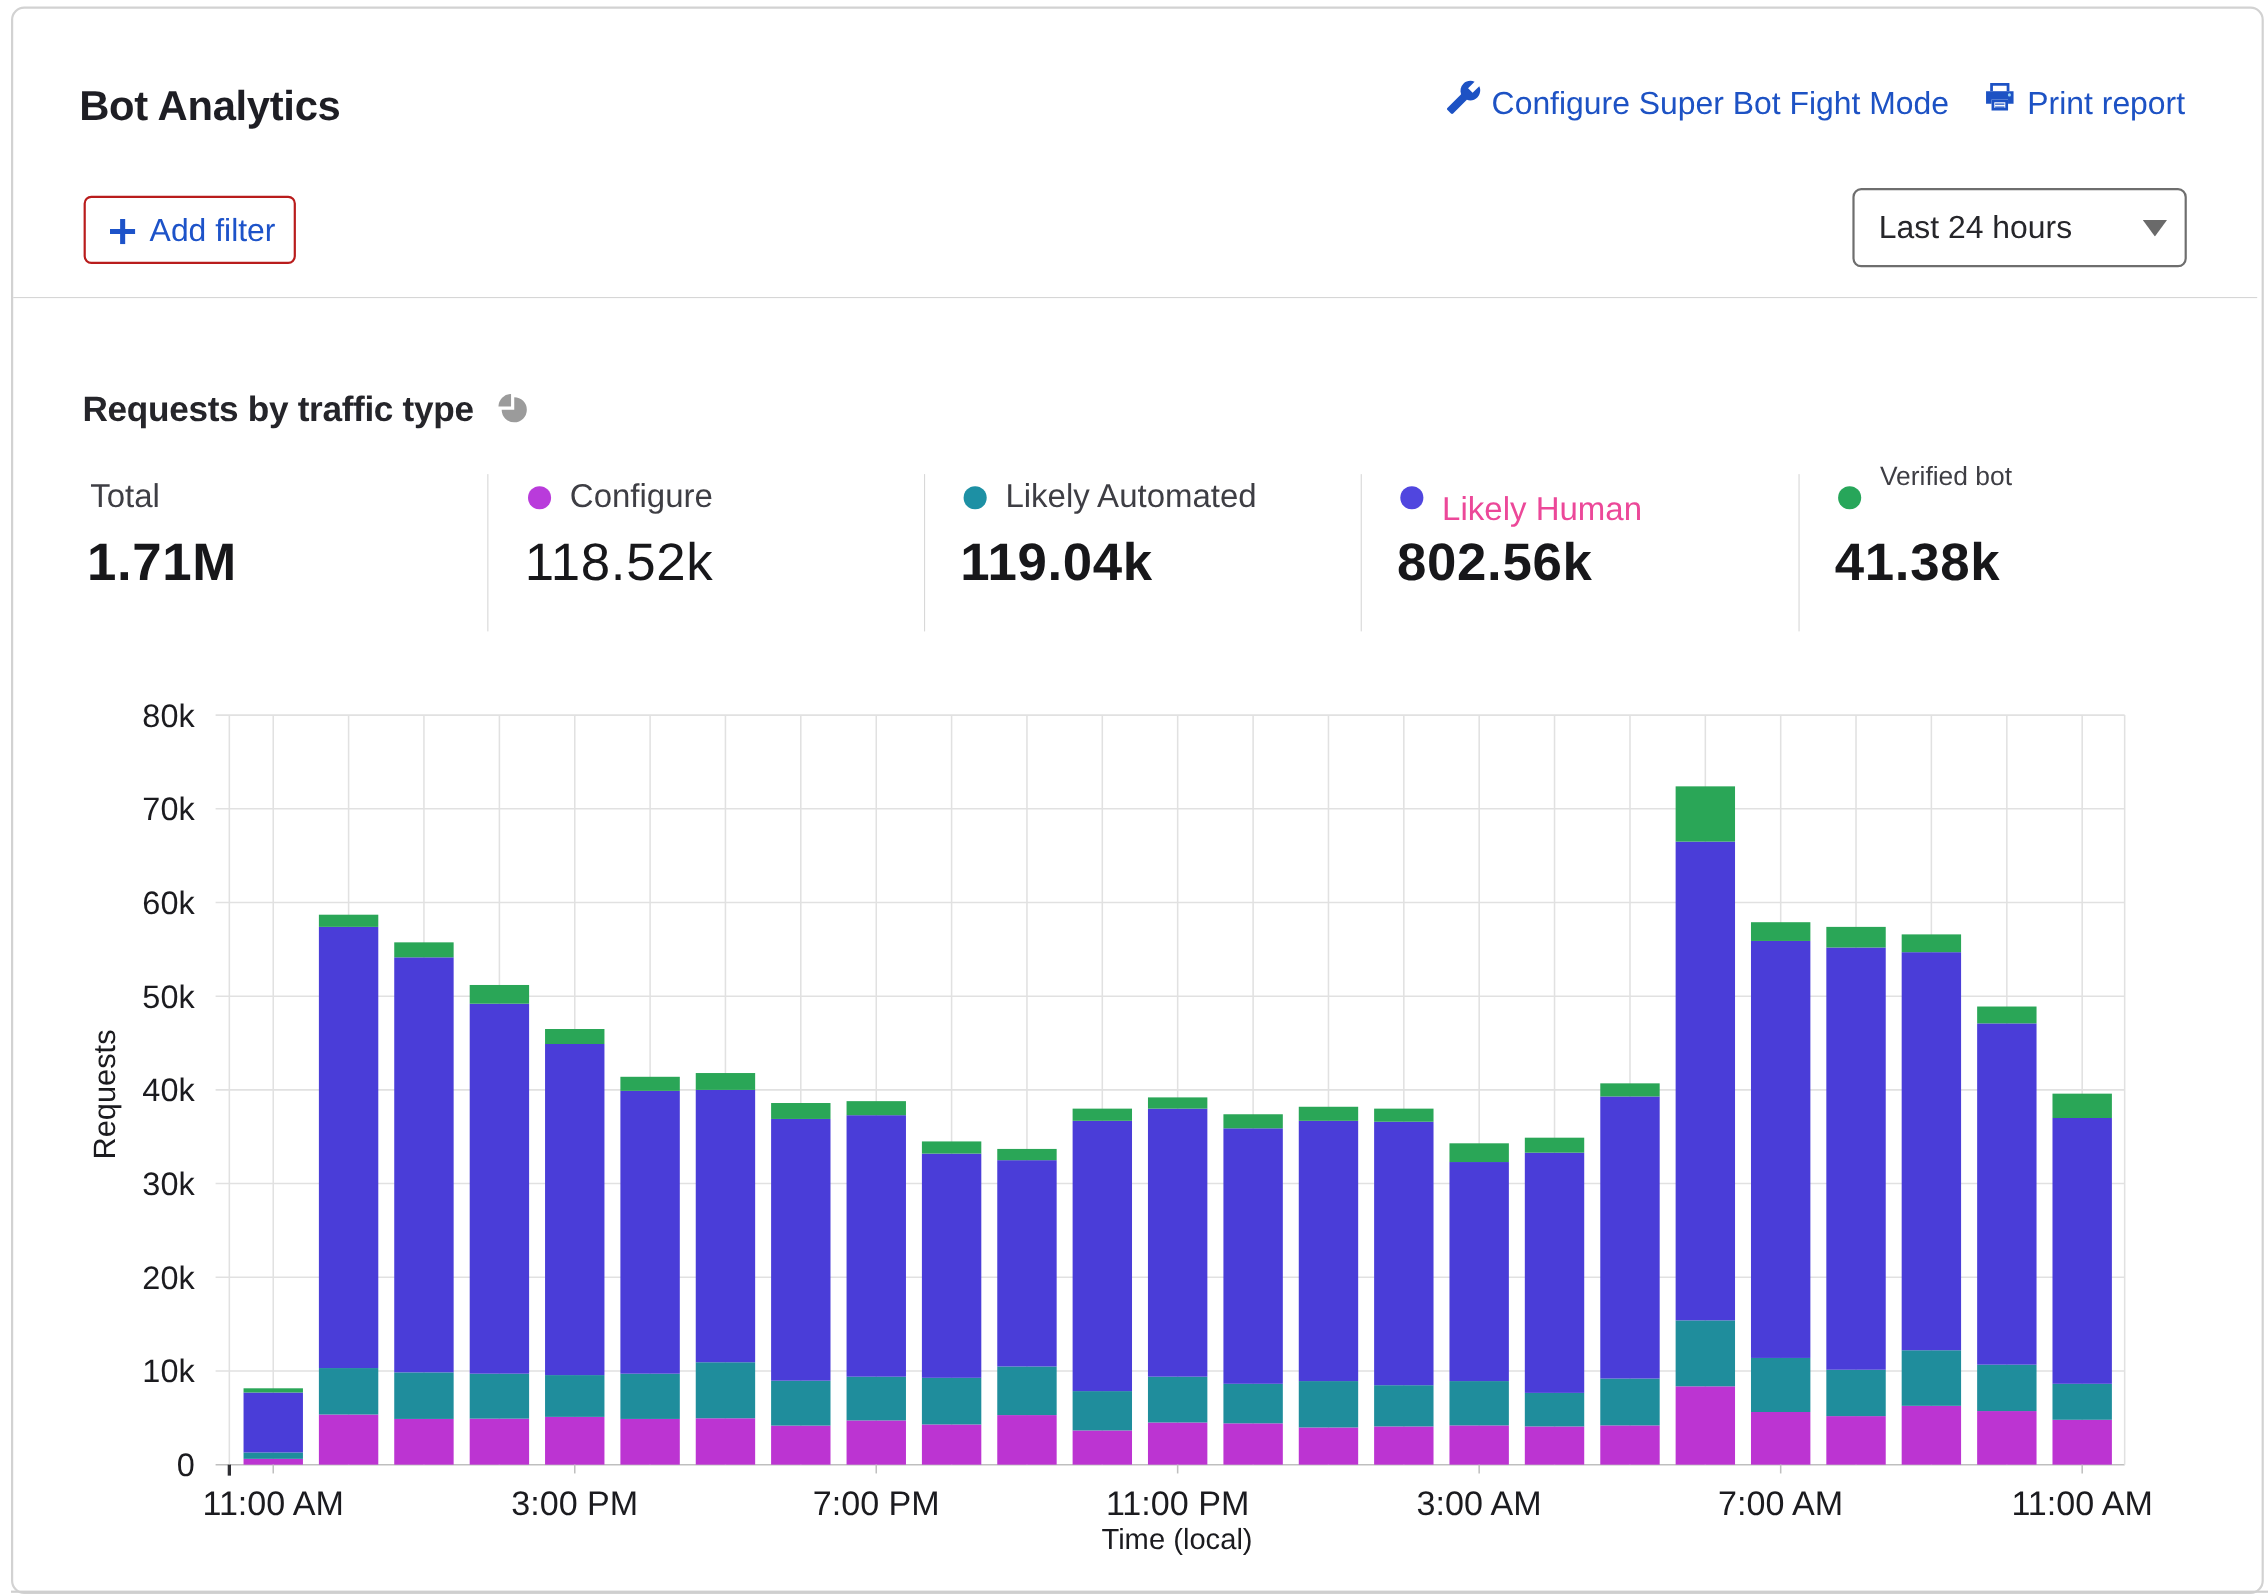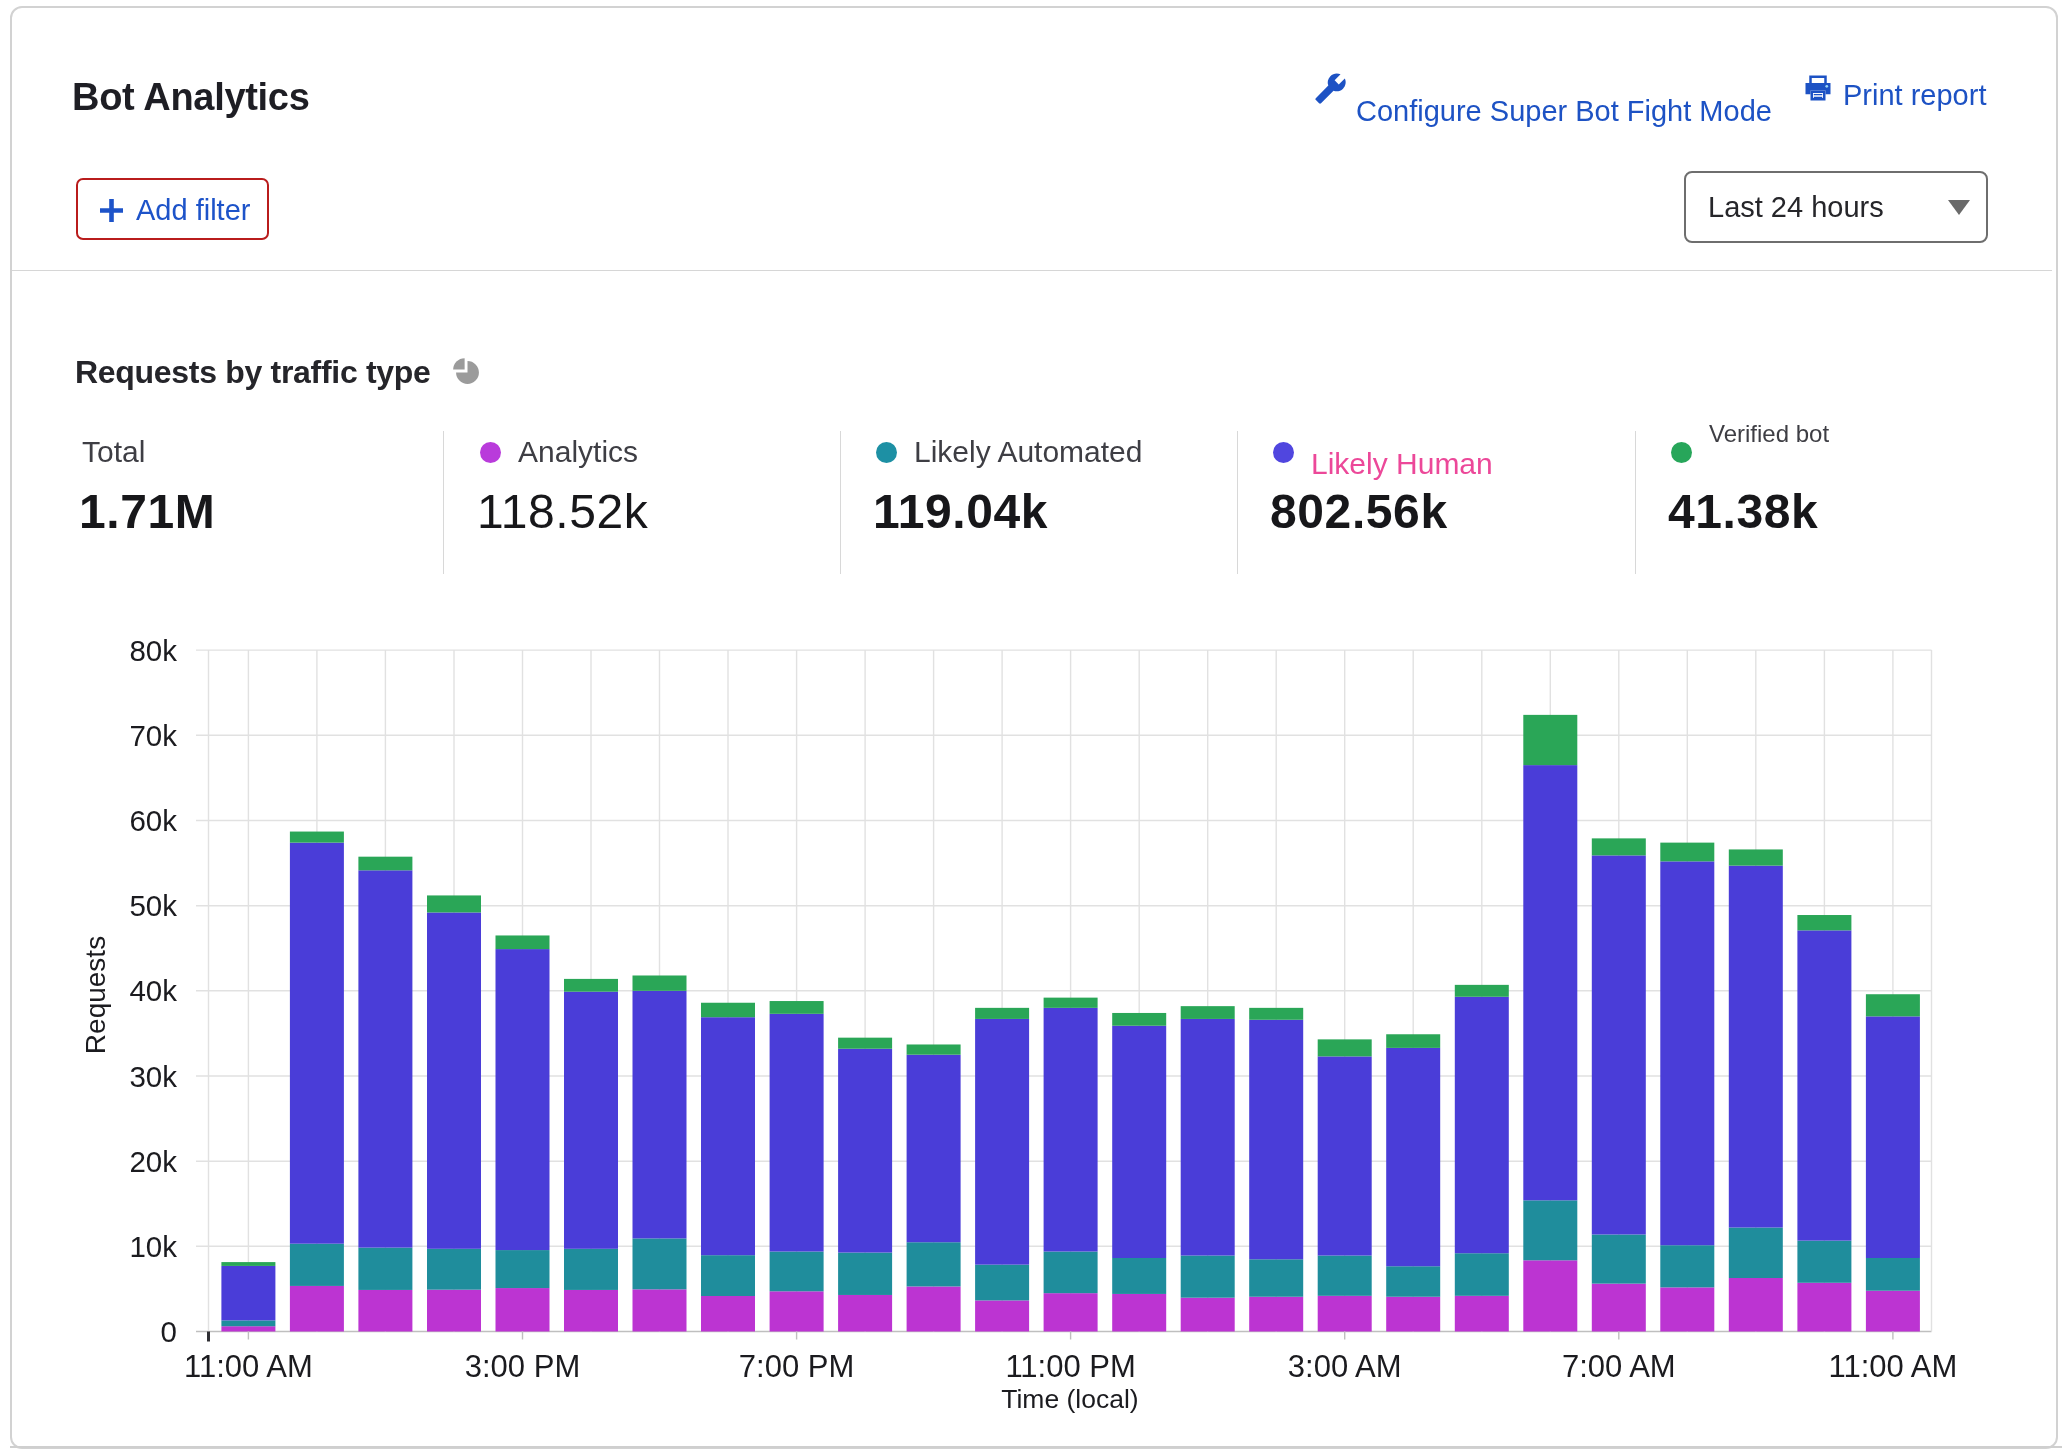"Configure Super Bot Fight Mode" div.abs { top: 95px -> 79px }
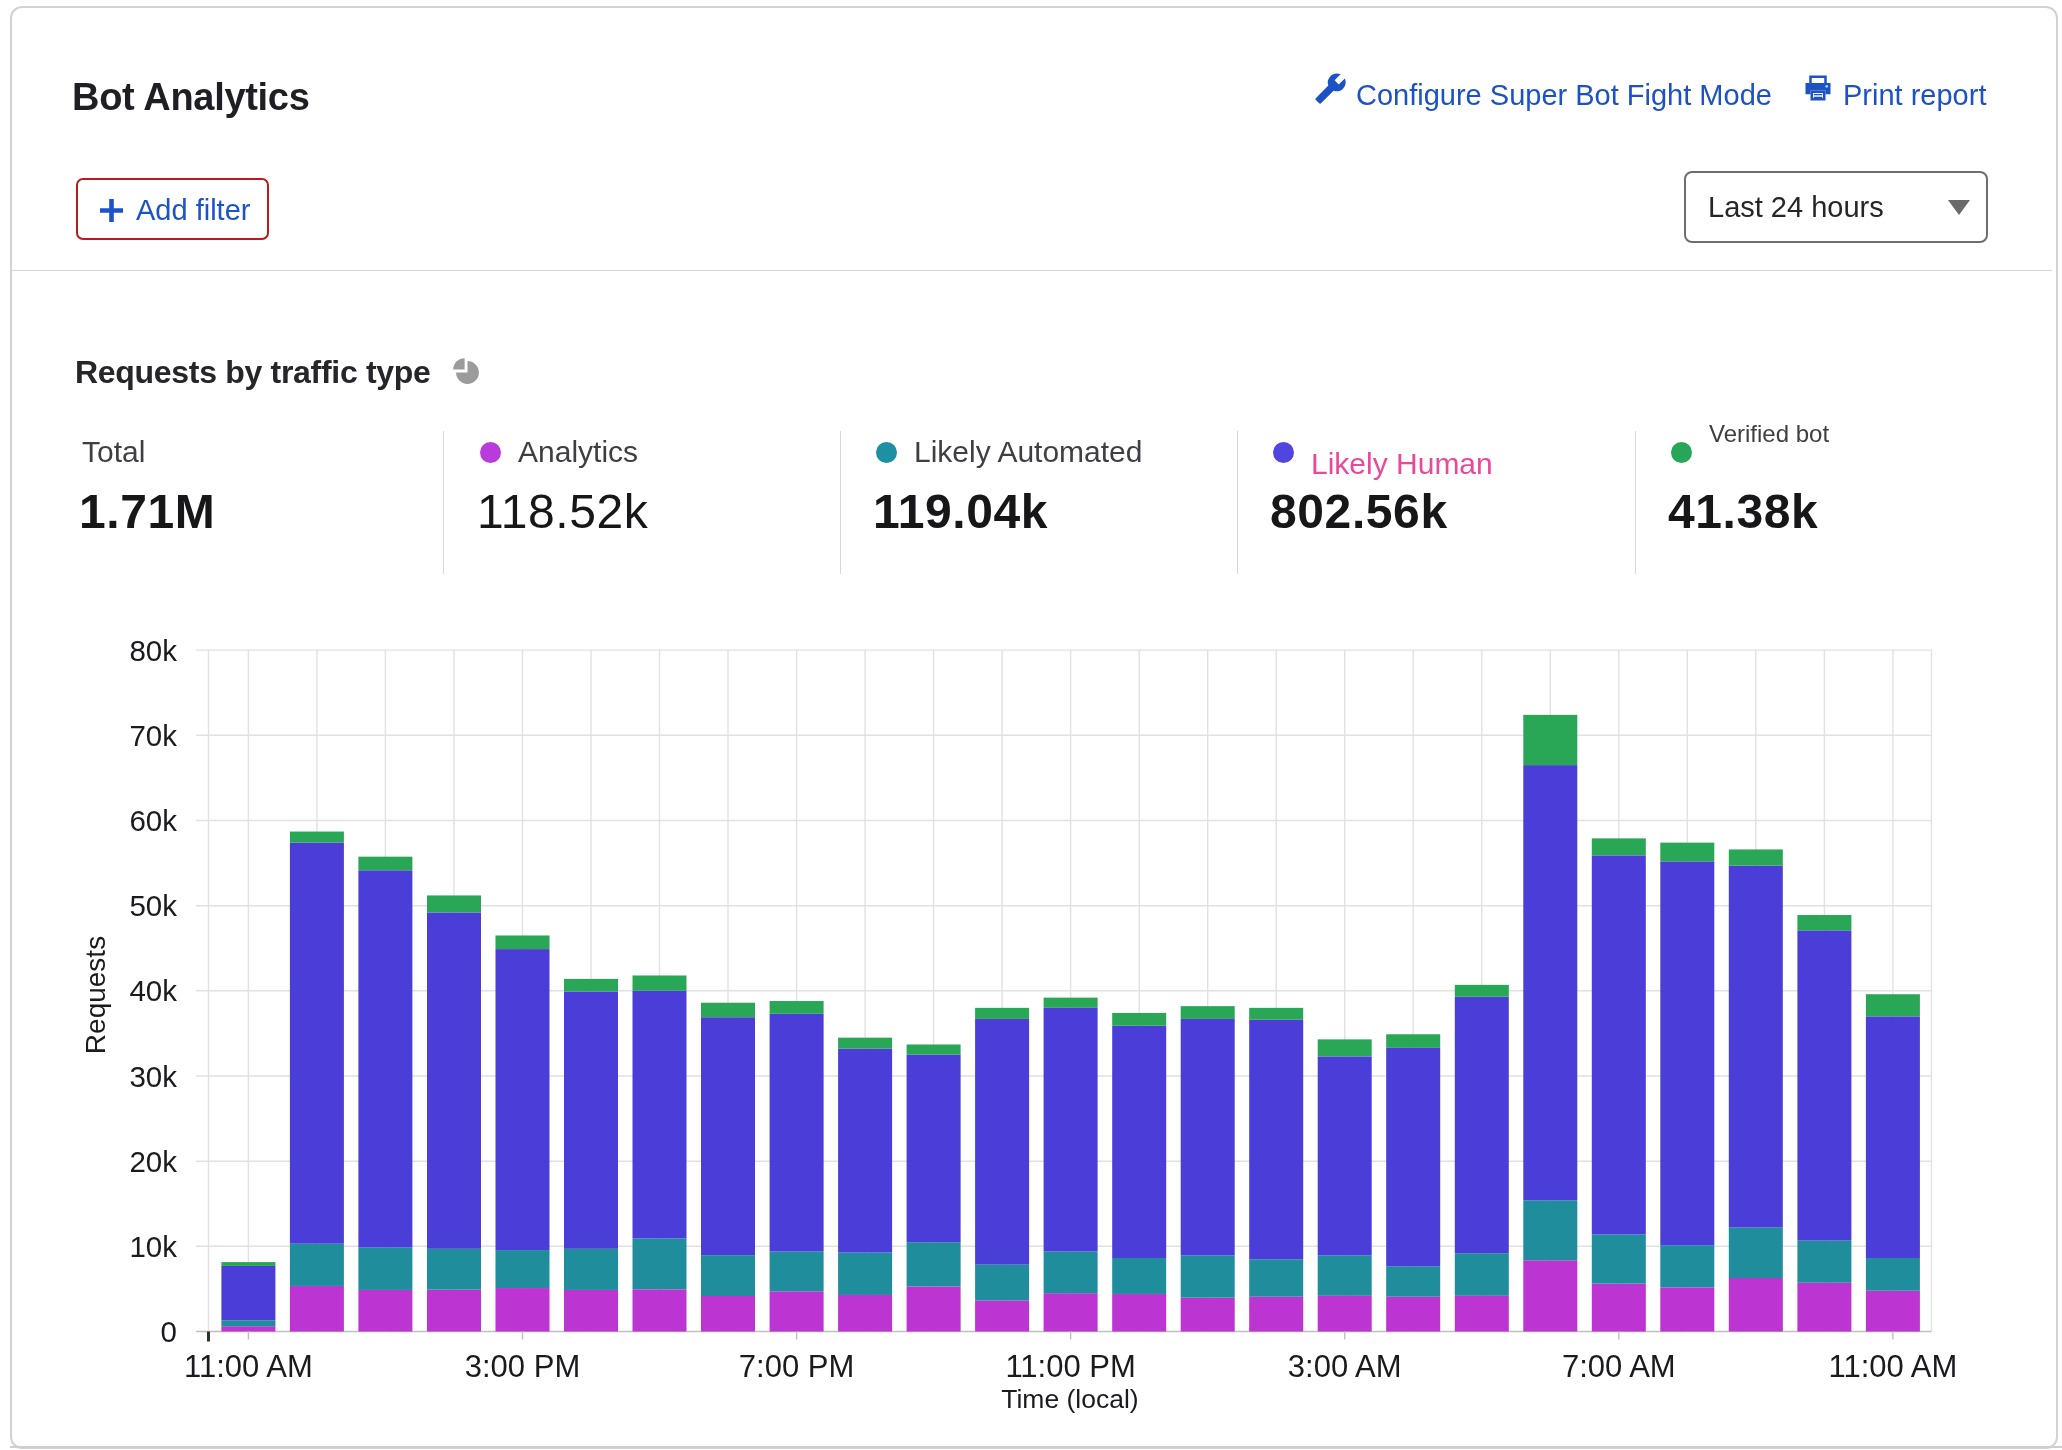"Analytics" div { text: Analytics -> Configure }
